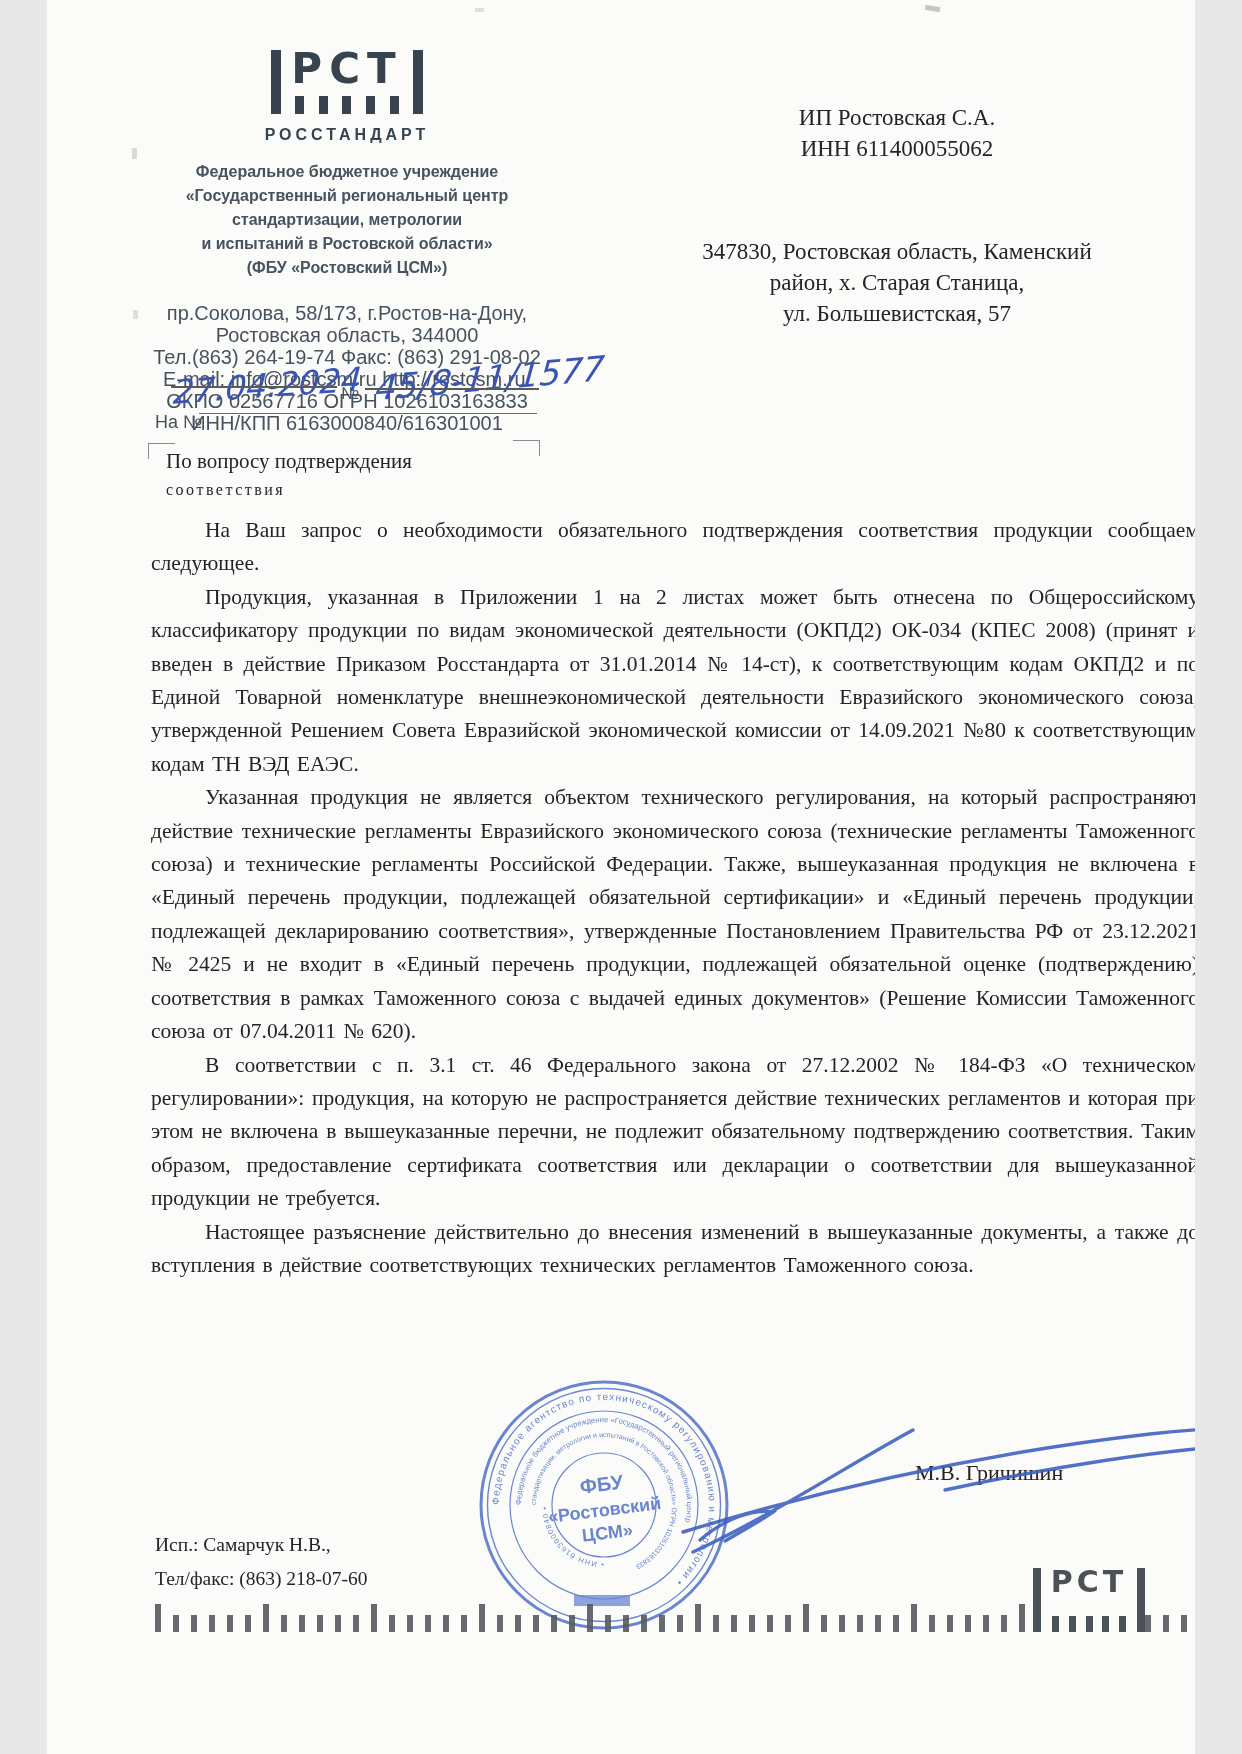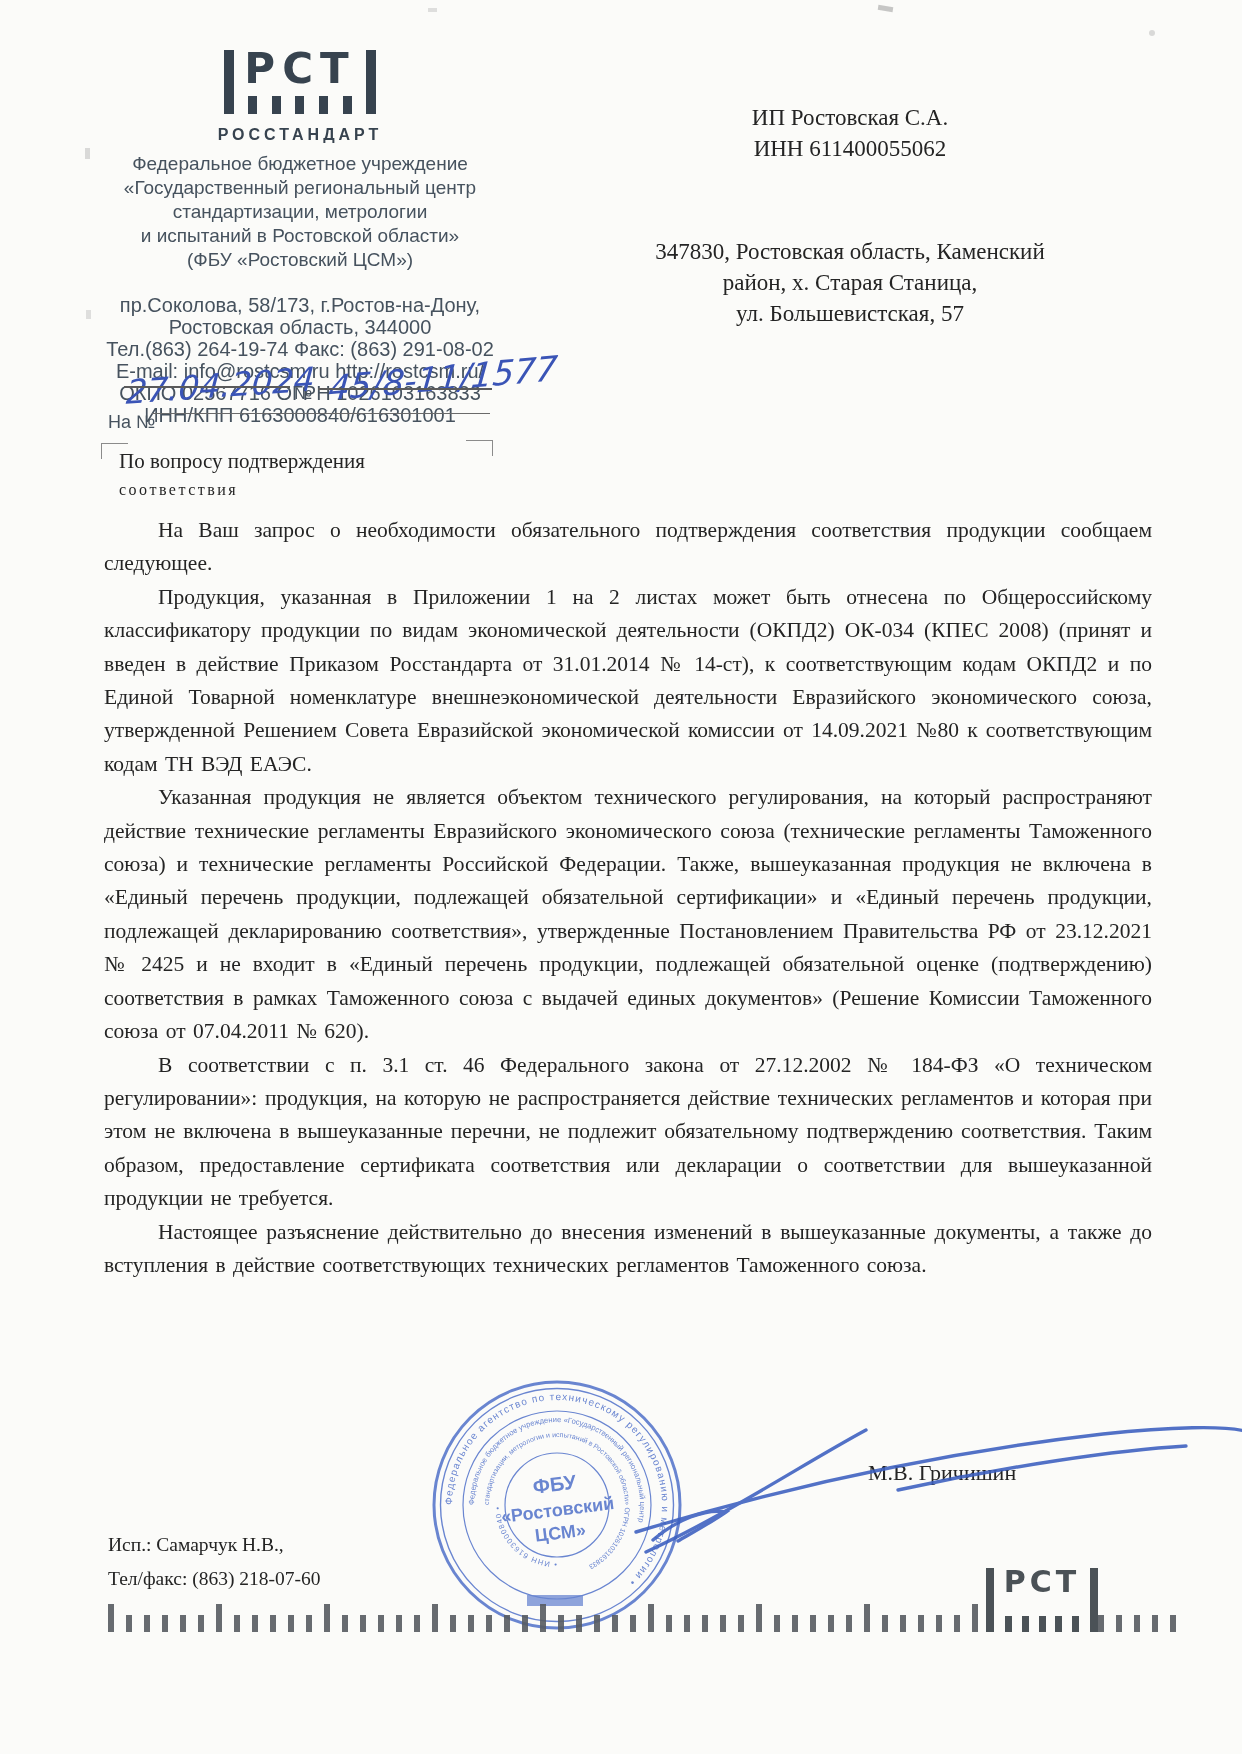"РСТ" .page { width: 1242px -> 1148px }
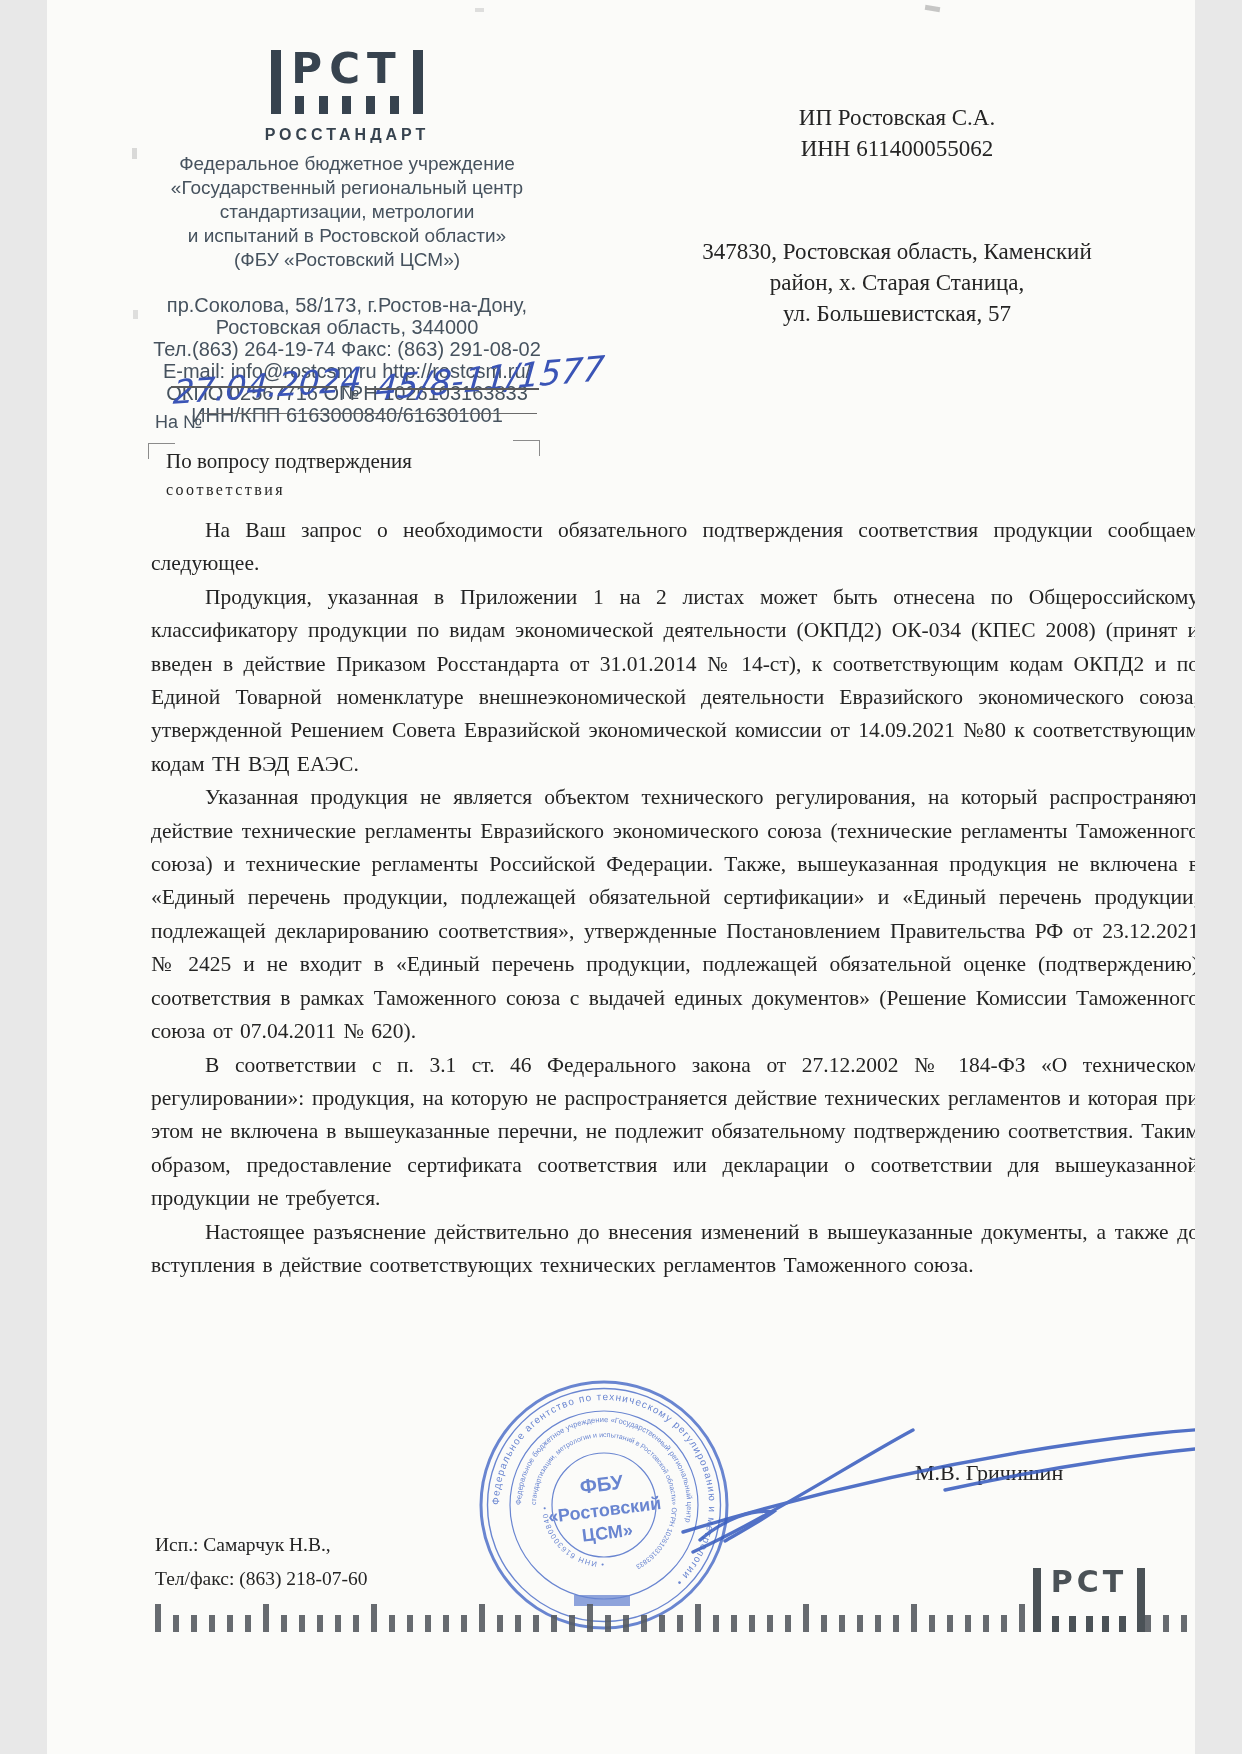"Федеральное бюджетное учреждение" .org { font-size: 19px -> 16px; font-weight: 400 -> 700; margin-top: 8px -> 16px }
